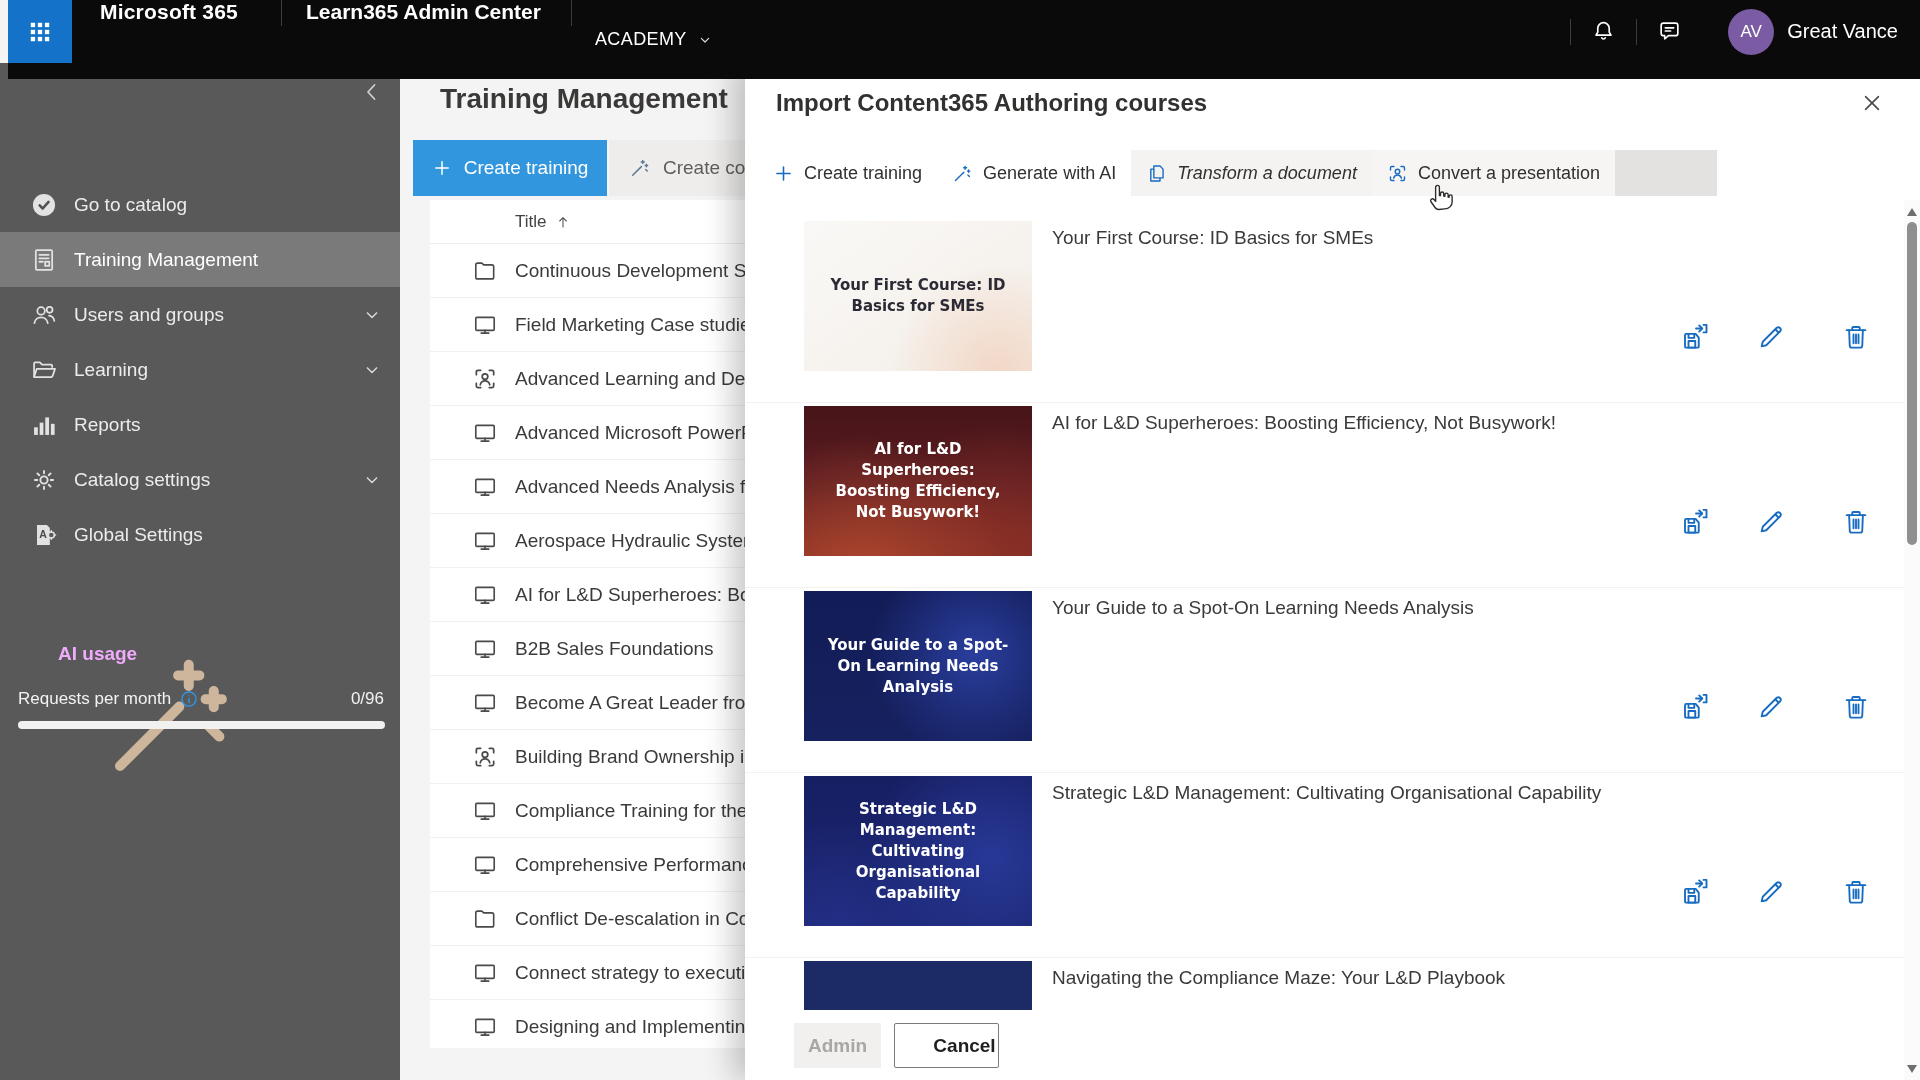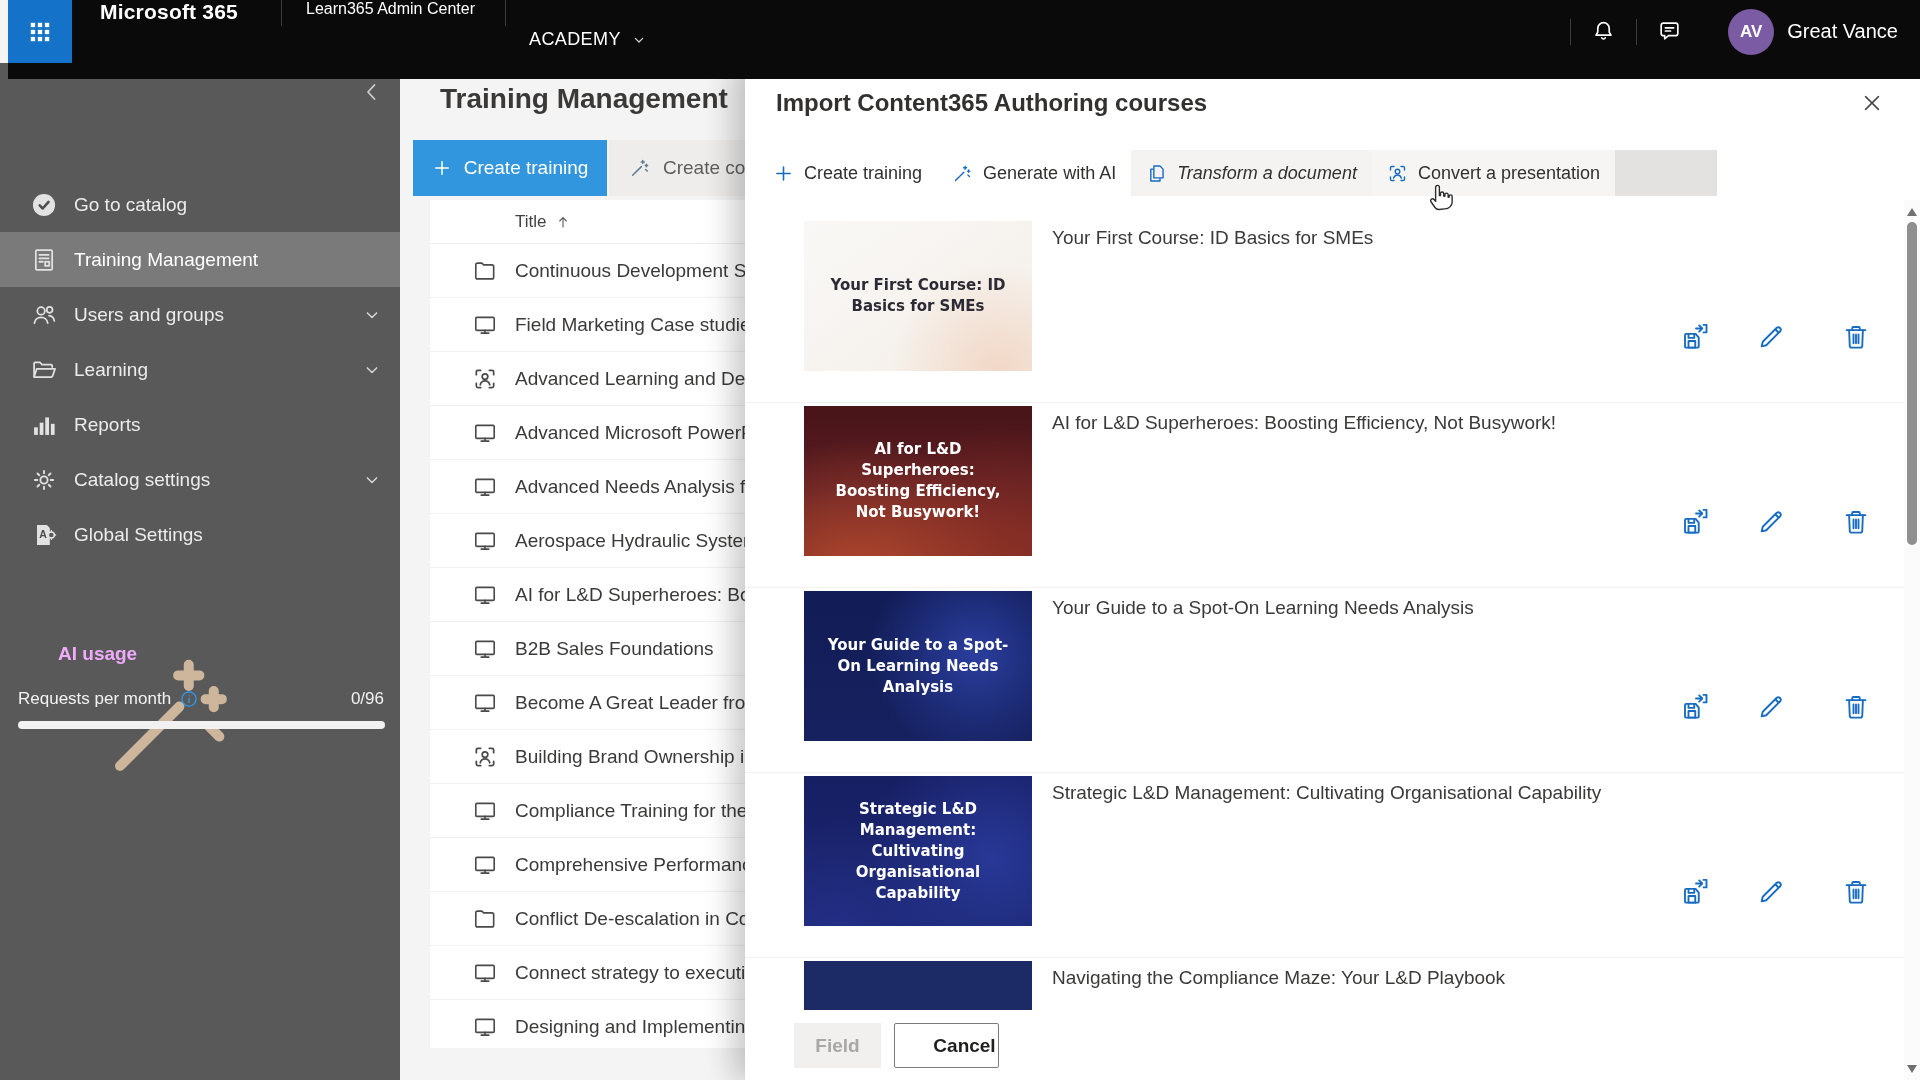"Learn365 Admin Center" .tb-product { font-size: 16px -> 21px; font-weight: 400 -> 700 }
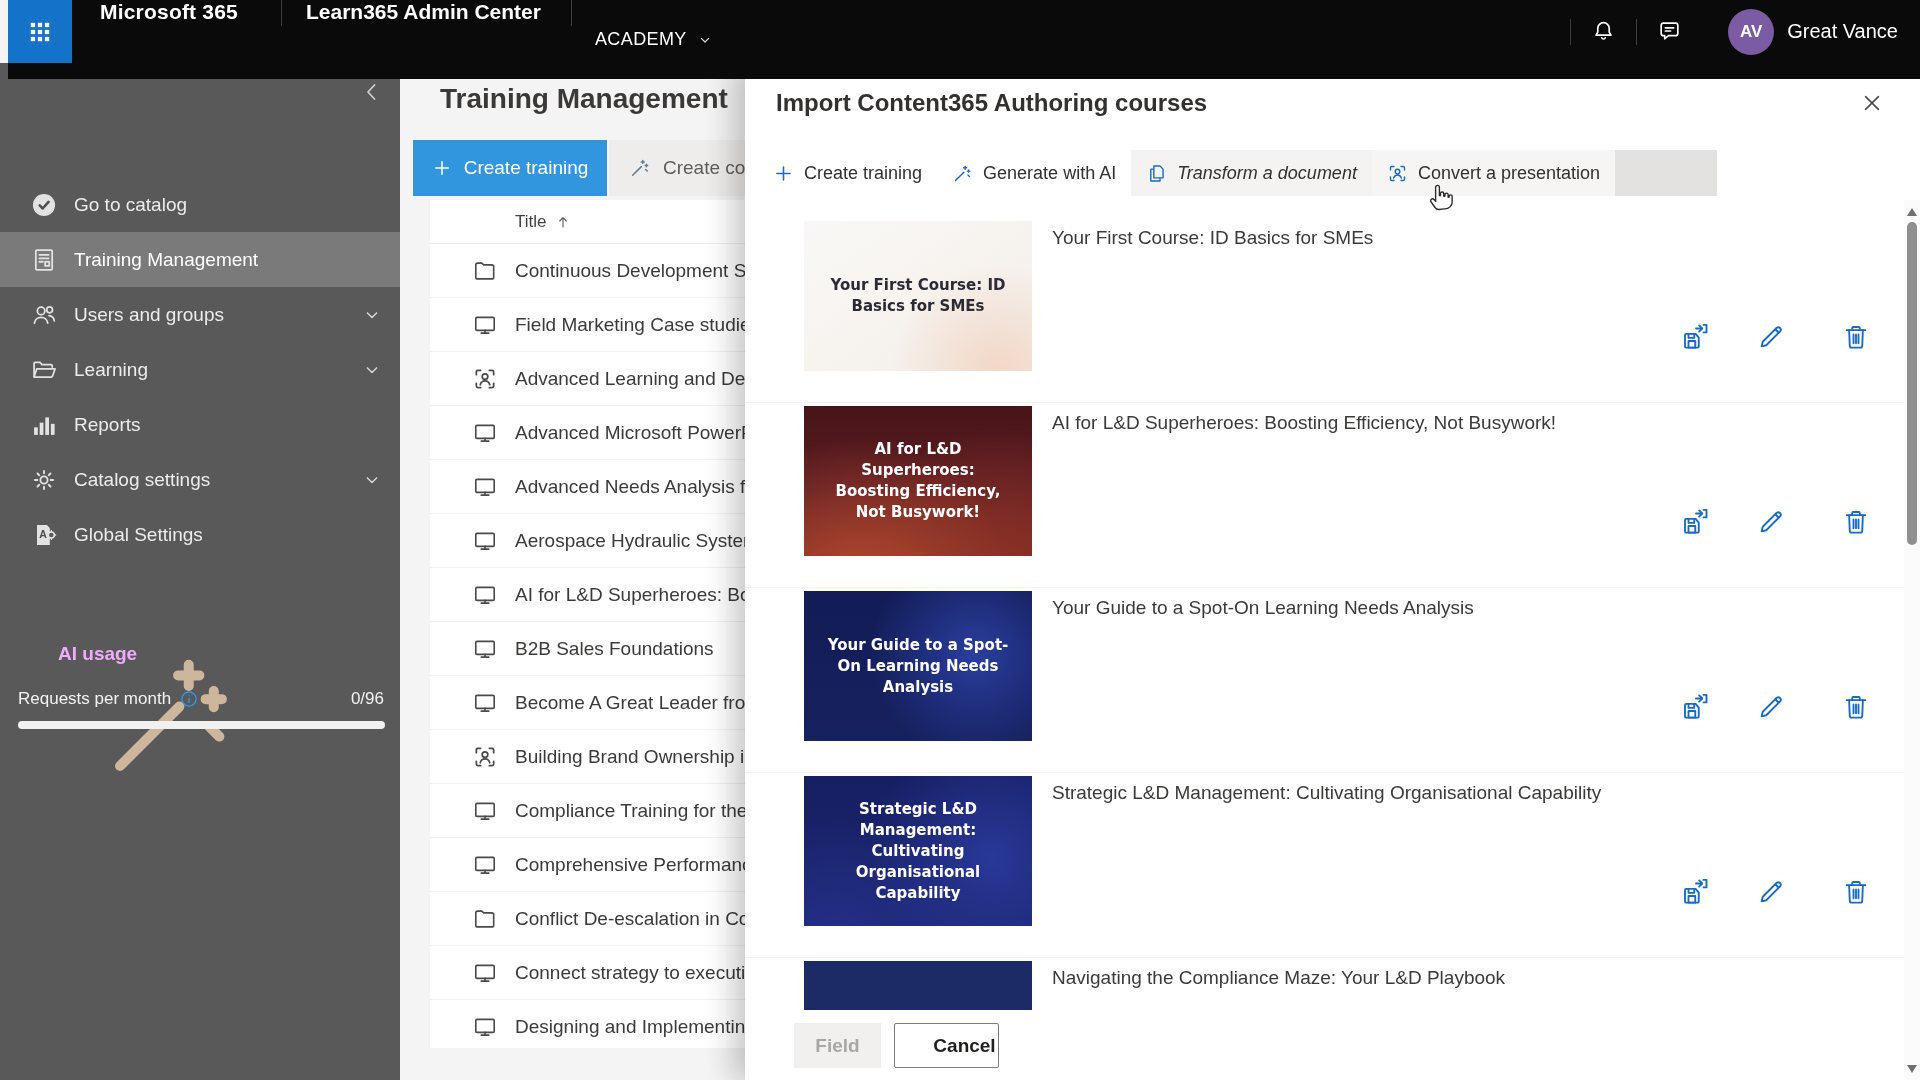"AV" .avatar { font-weight: 700 -> 400 }
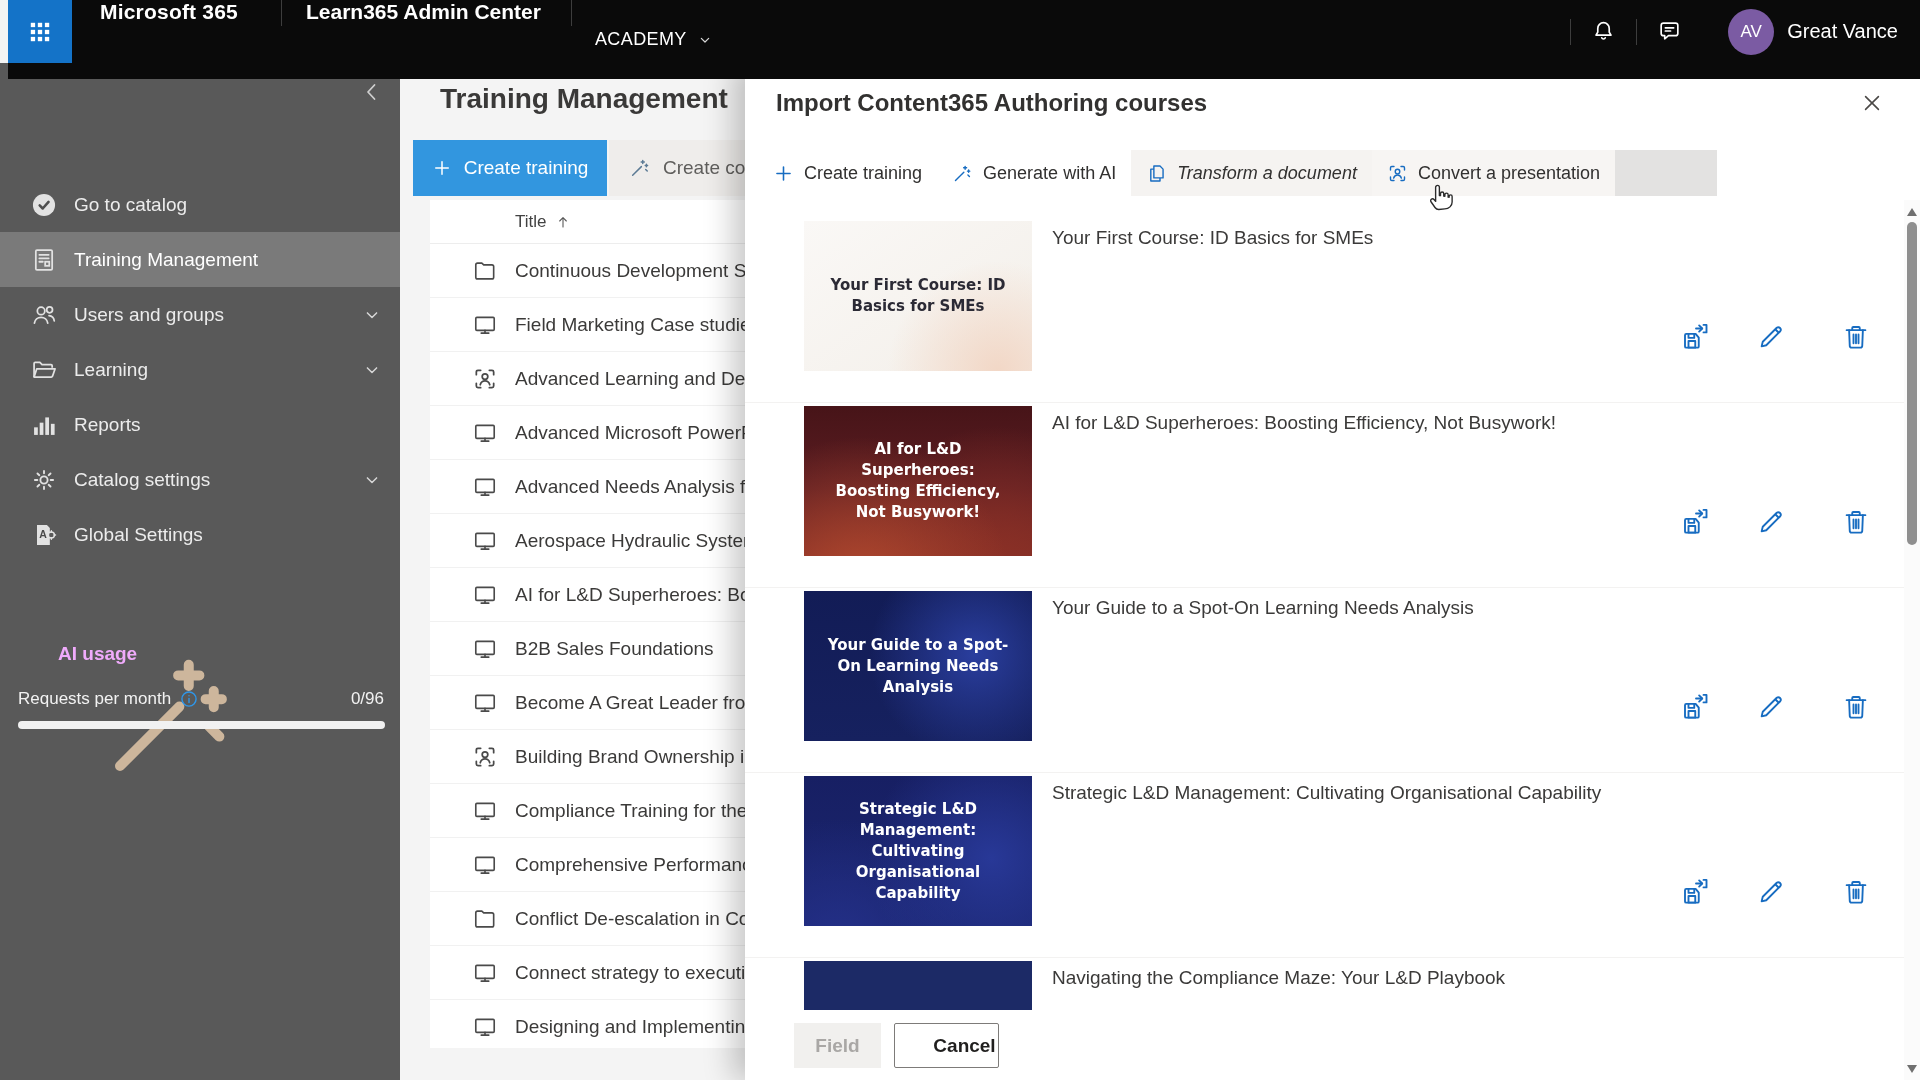"Field" button.btn-import { text: Field -> Admin }
